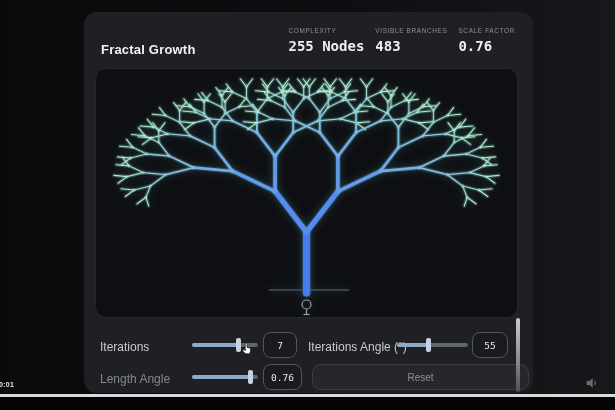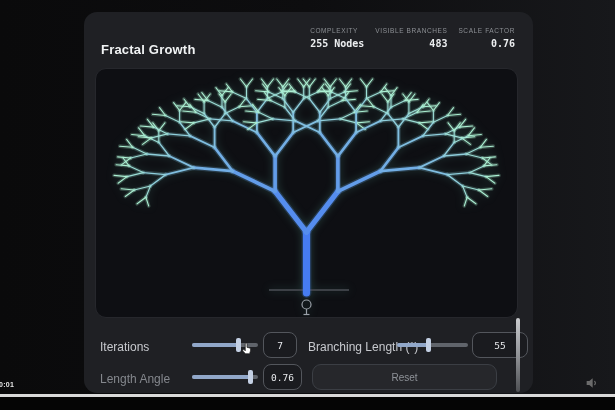"255 Nodes" .stat-value { font-size: 10px -> 14px; text-align: right -> none }
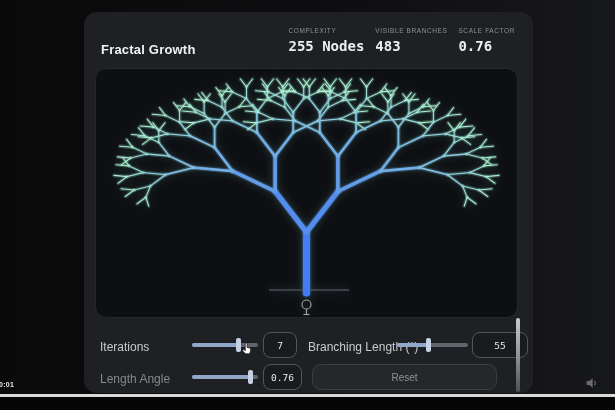"Branching Length (°)" div.ctl-label { text: Branching Length -> Iterations Angle }
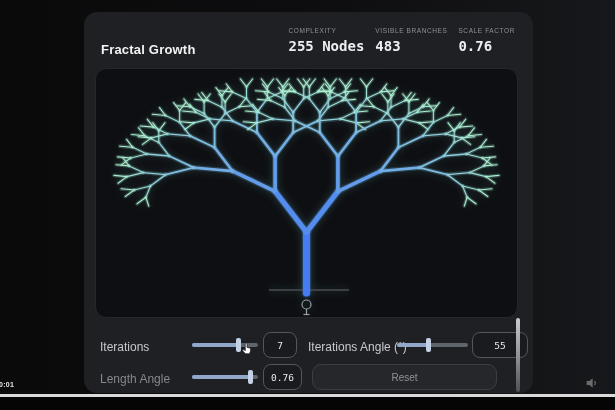"55" div.val-box { width: 56px -> 36px }
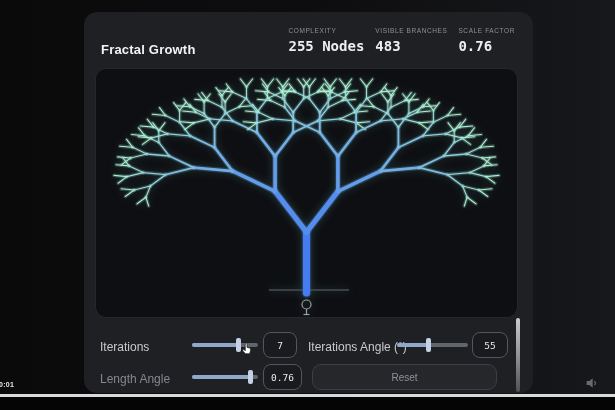"Reset" .reset-btn { width: 185px -> 217px }
